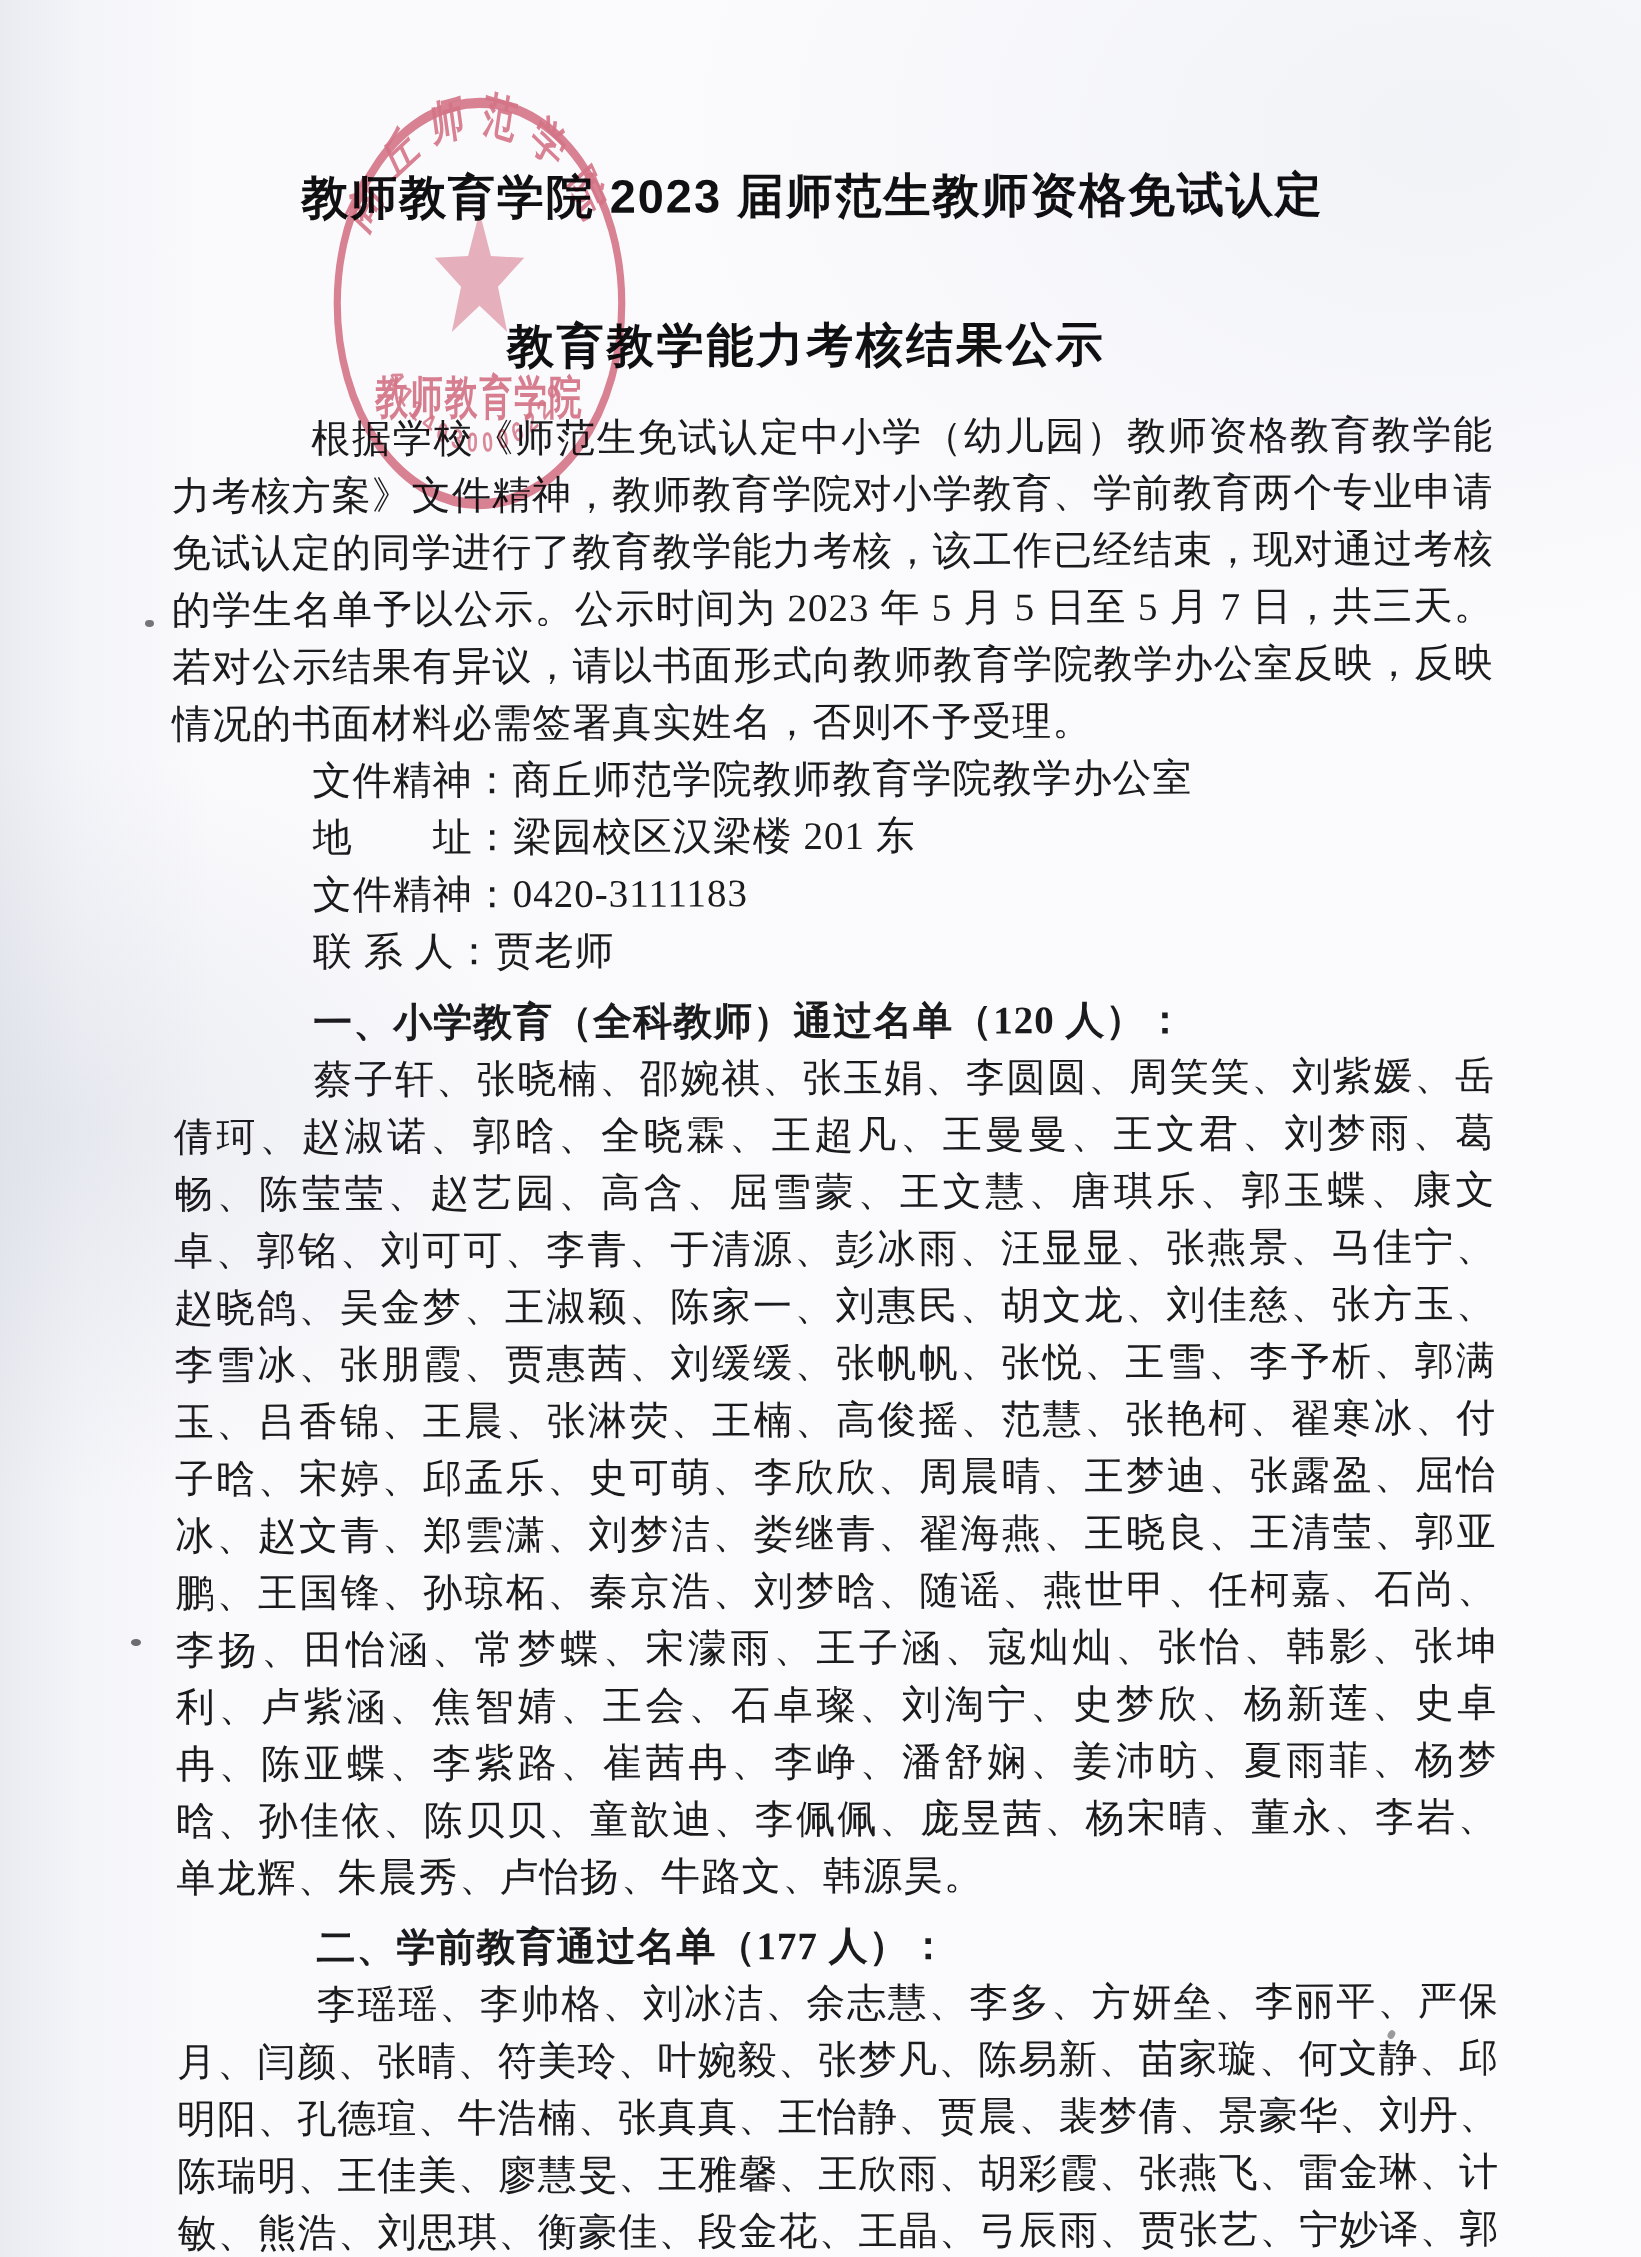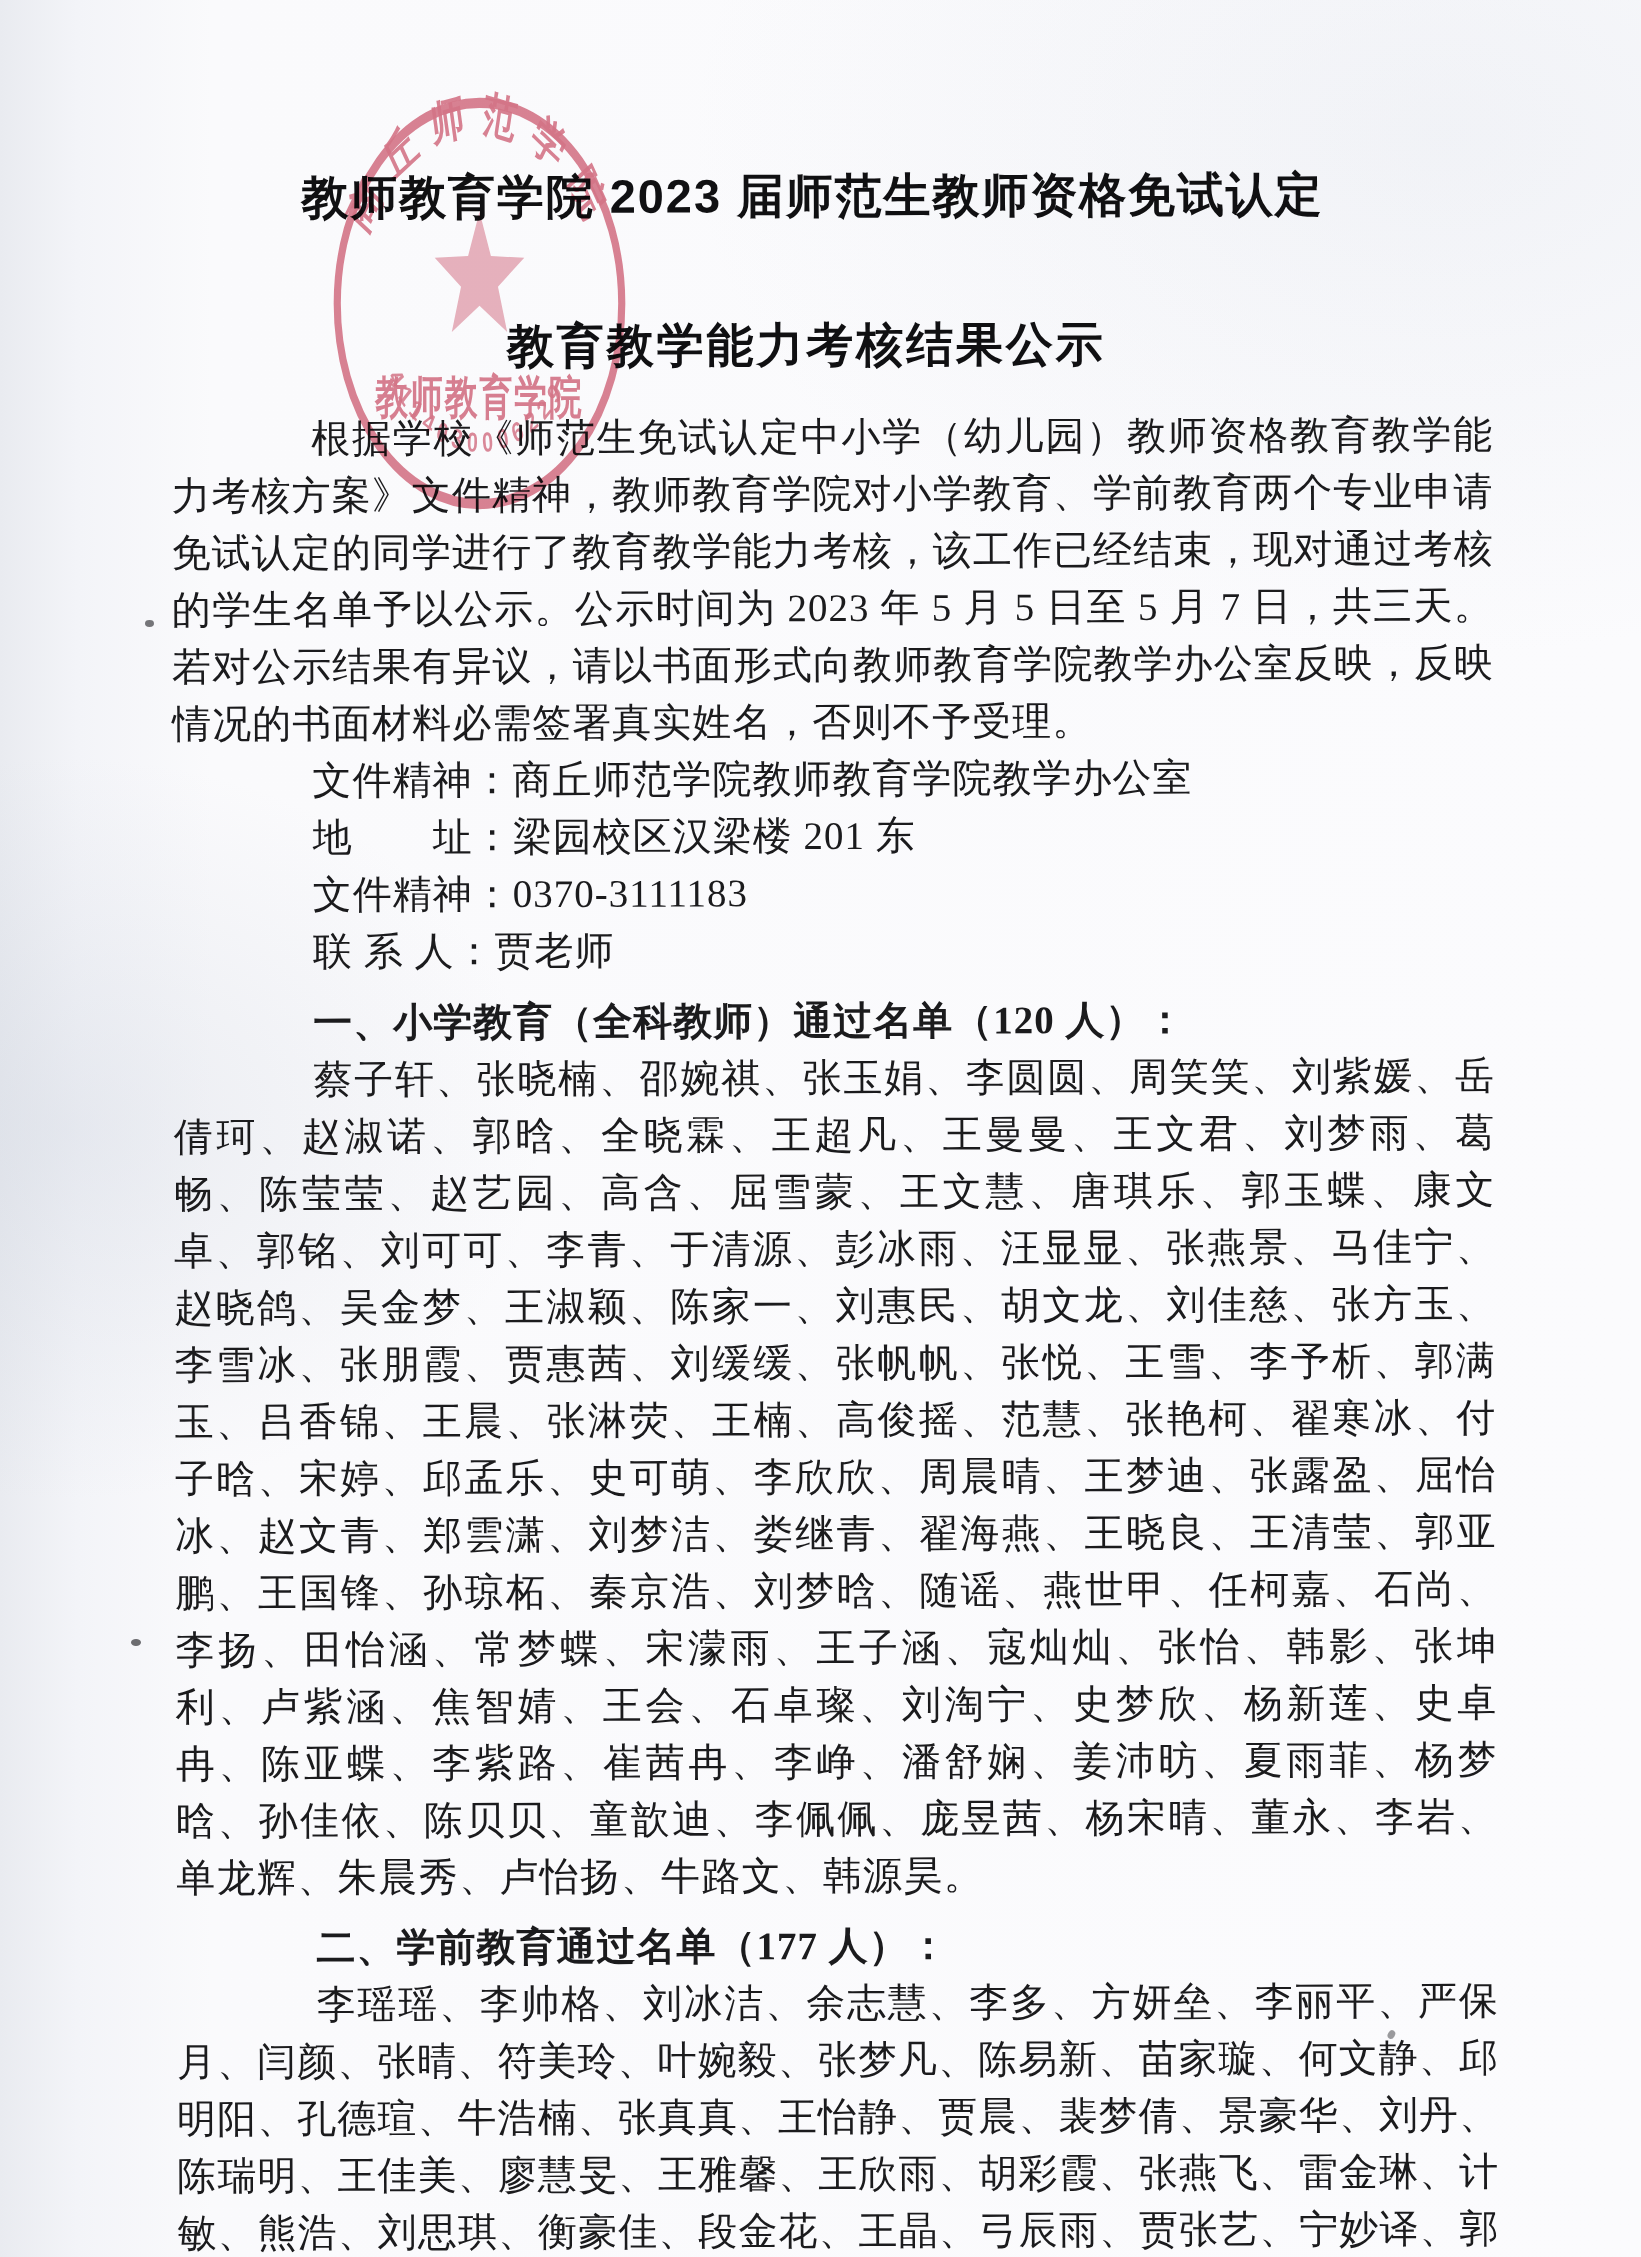"0370-3111183" span { text: 0370-3111183 -> 0420-3111183 }
